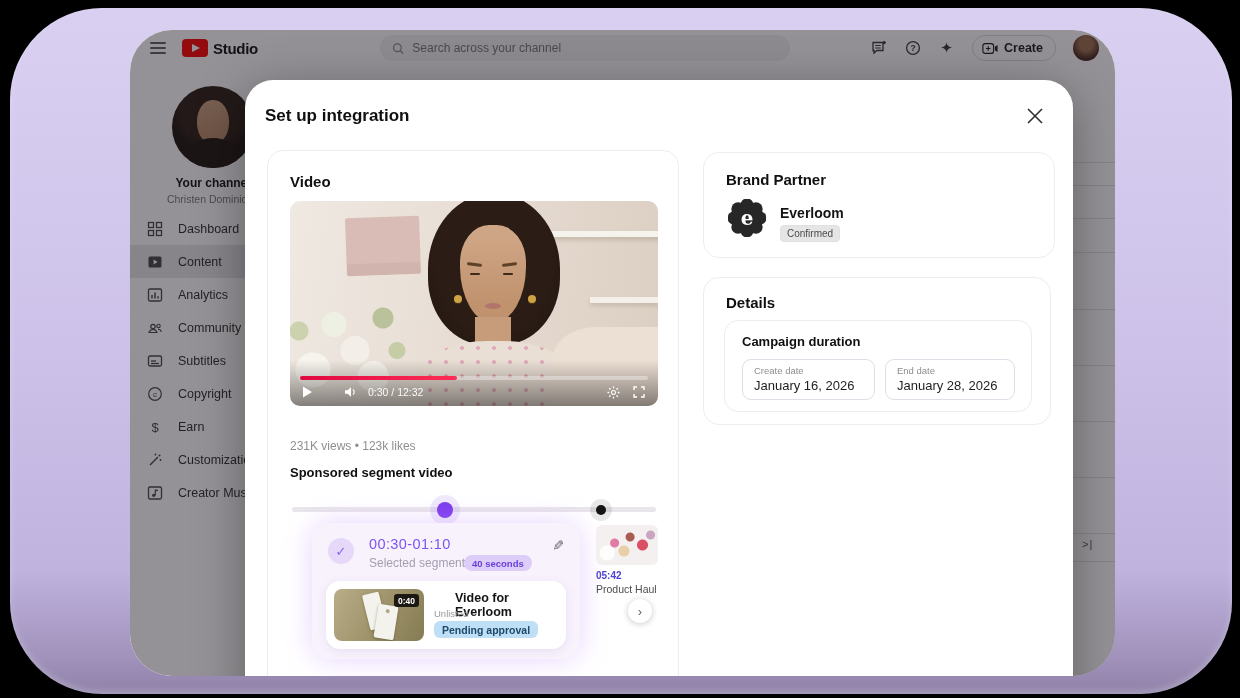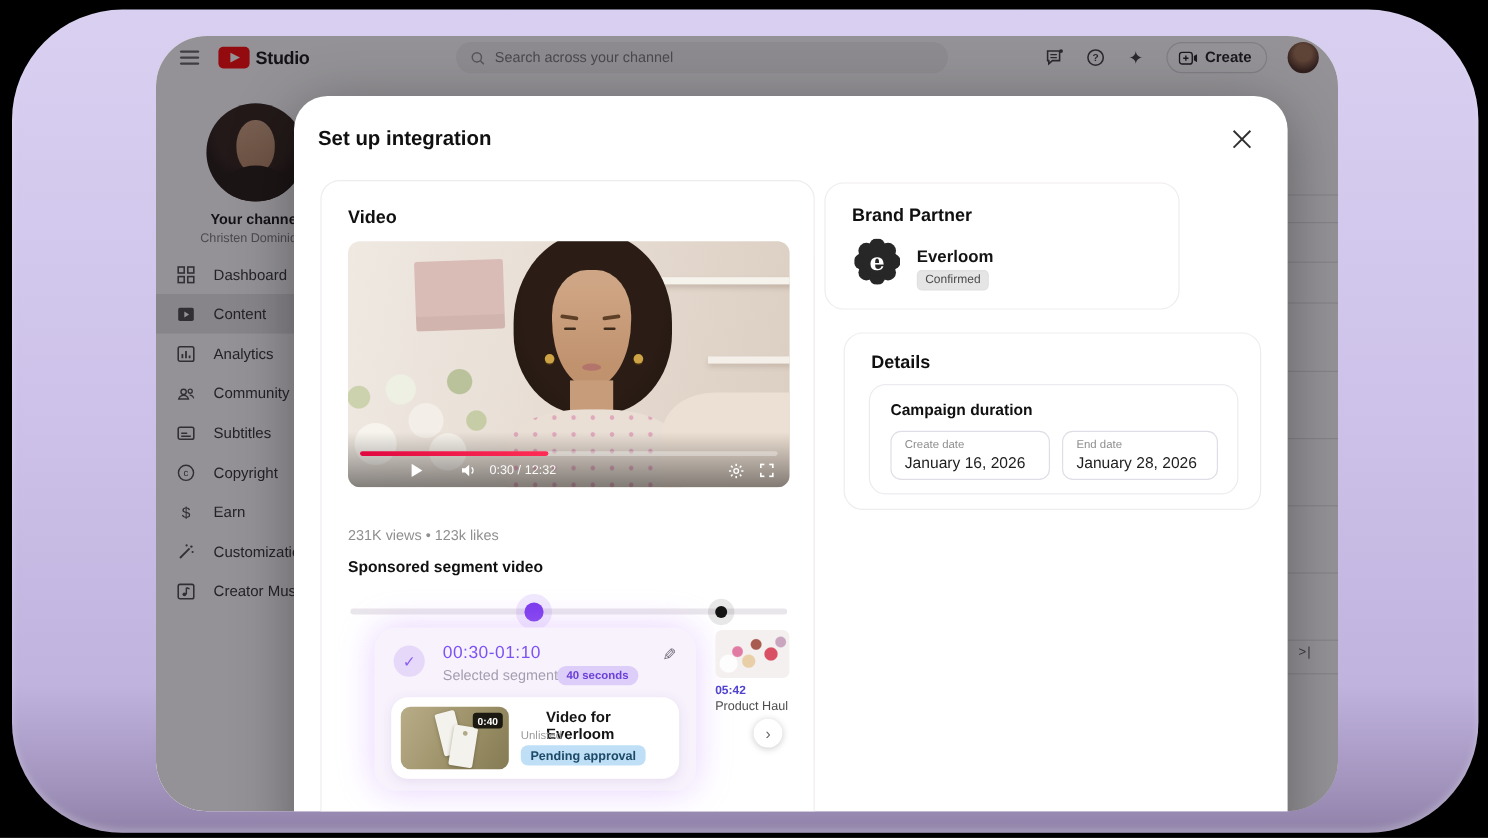"Brand Partner" .brand-card { left: 442px -> 458px; width: 296px -> 352px }
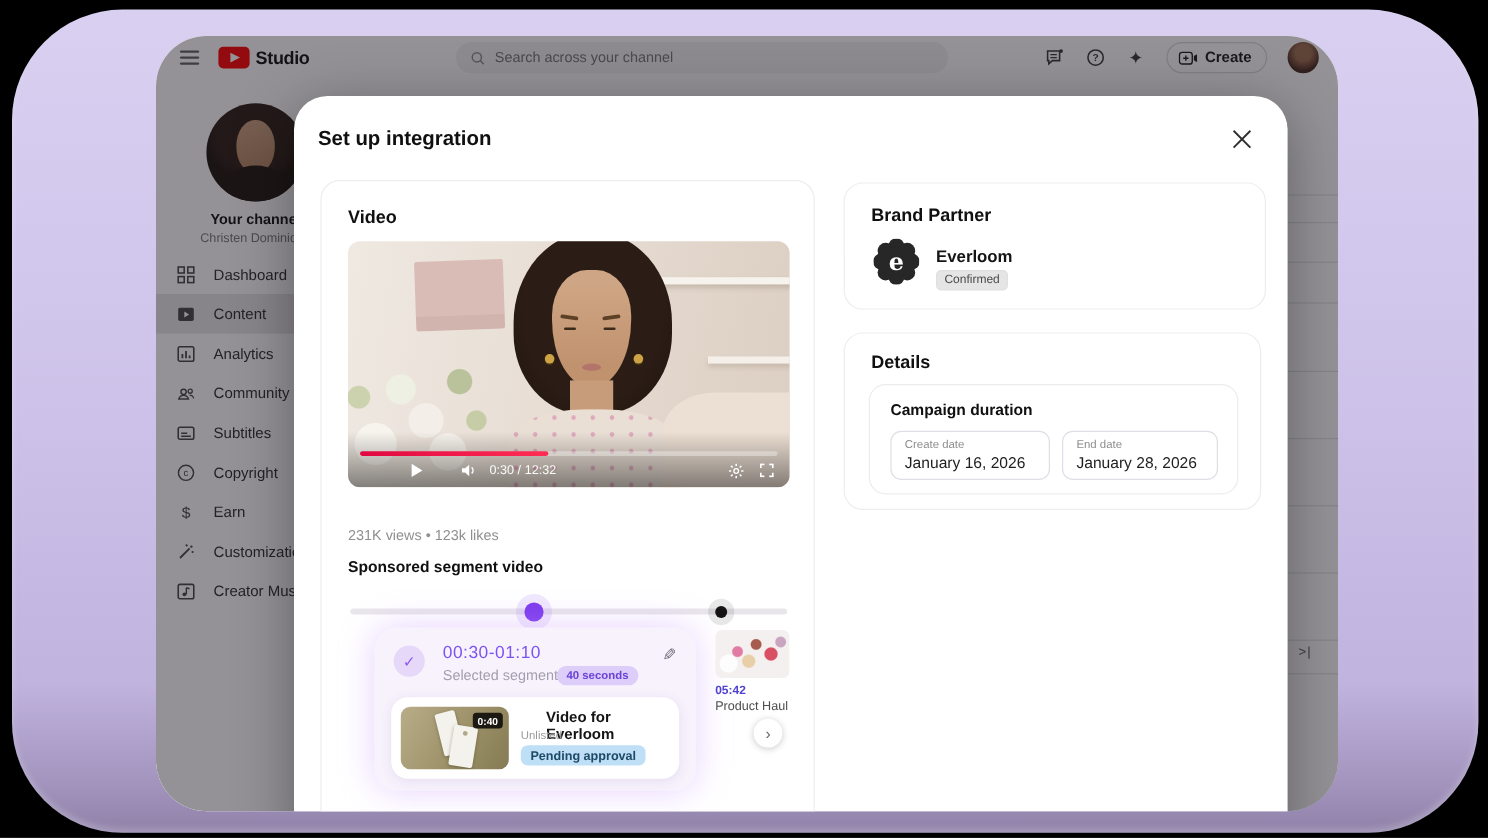"0:30 / 12:32" .pc { margin-left: 40px -> none }
